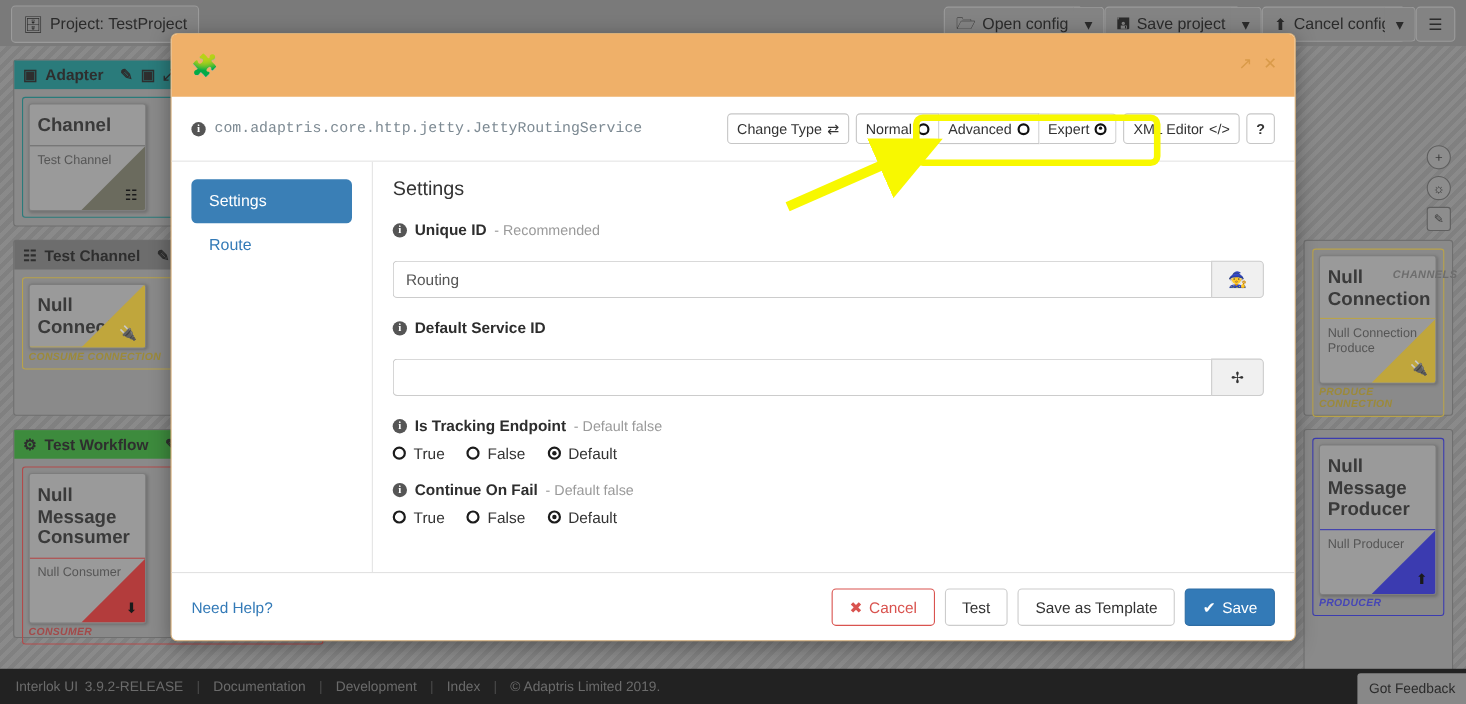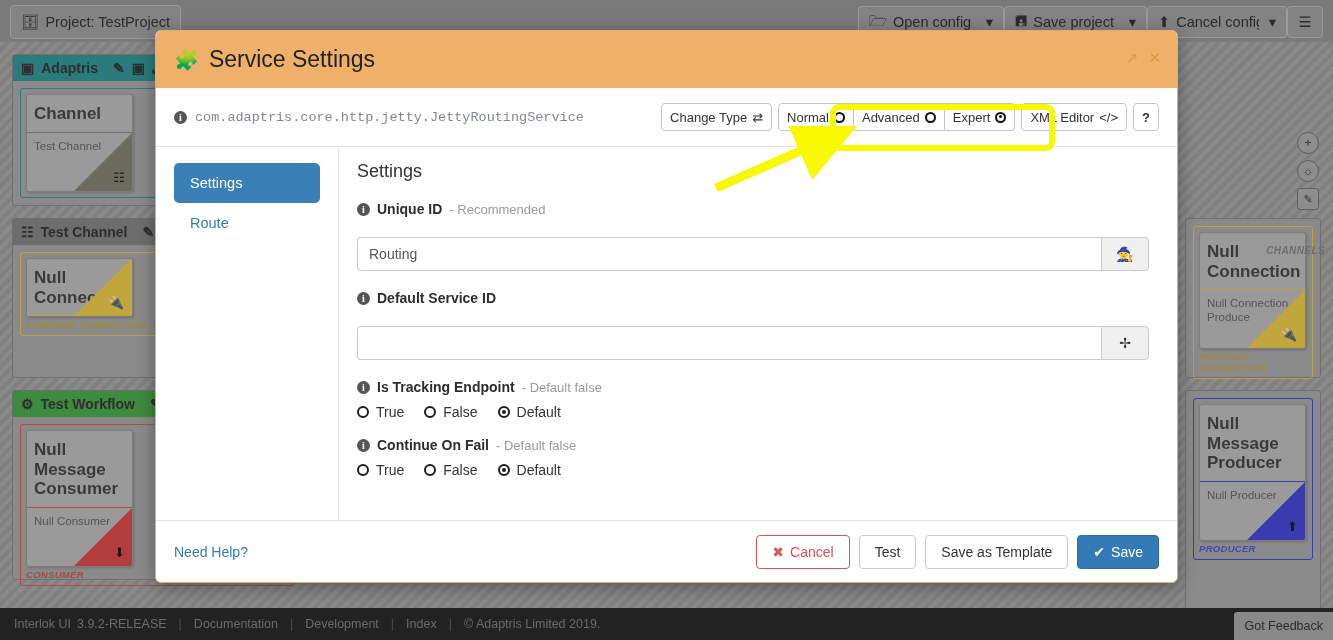"Adaptris" span { text: Adaptris -> Adapter }
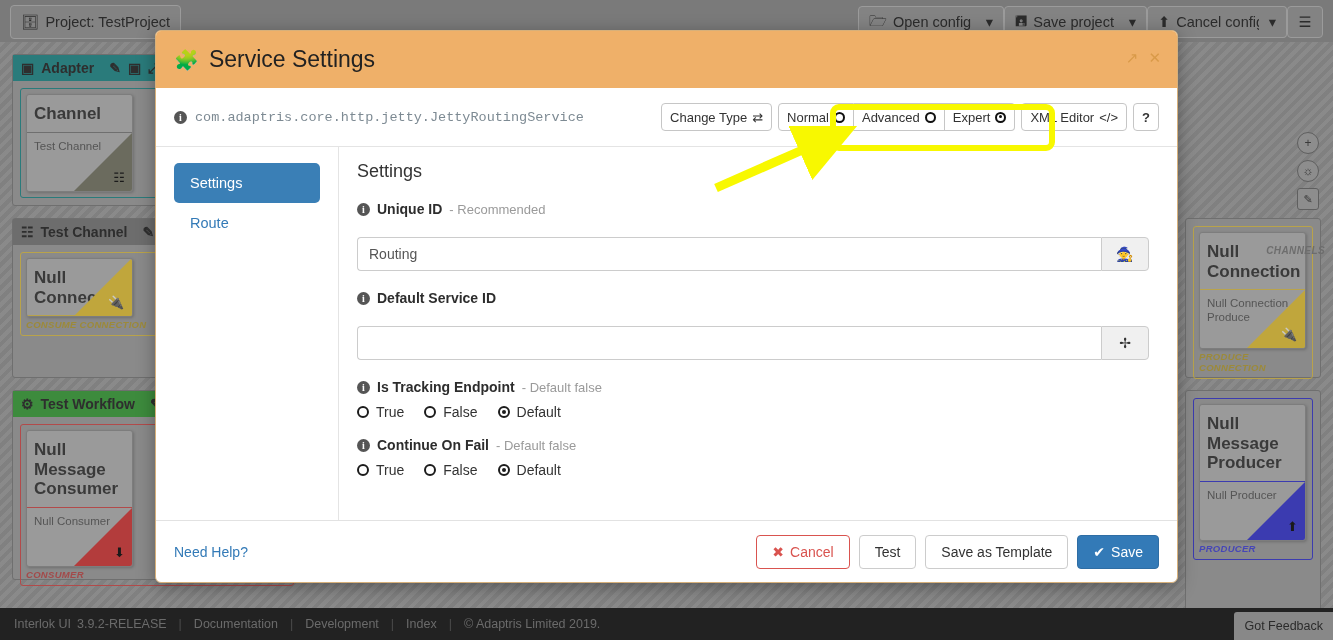"Service Settings" span { html: <span>Service Settings</span> -> none }
